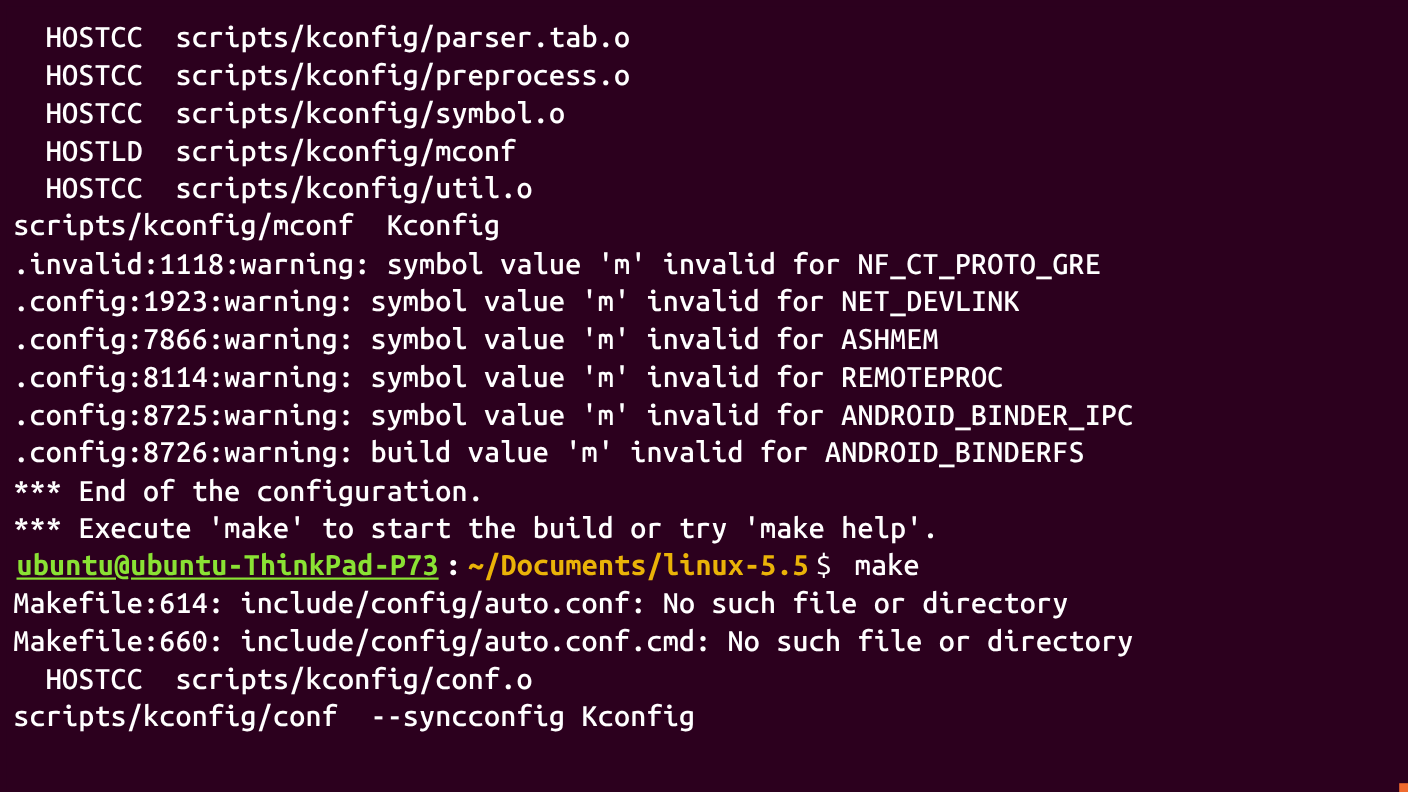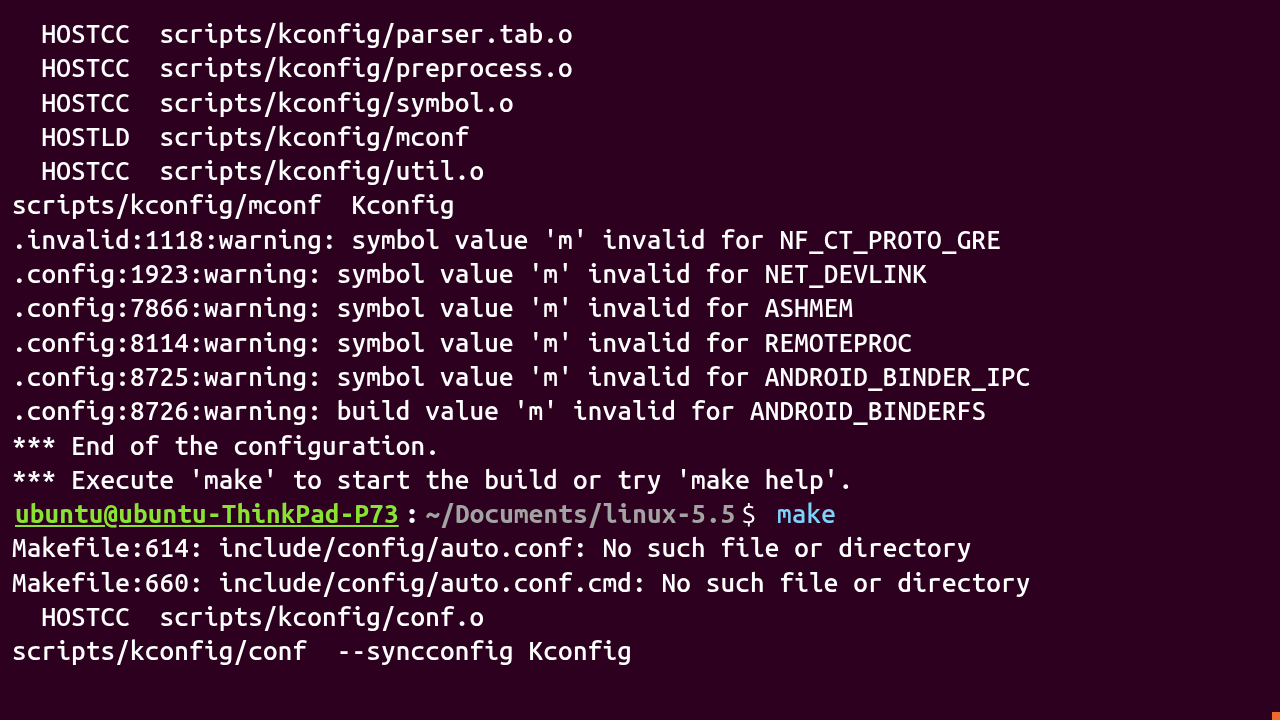"~/Documents/linux-5.5" .prompt-path { color: #a3a3a3 -> #eab308 }
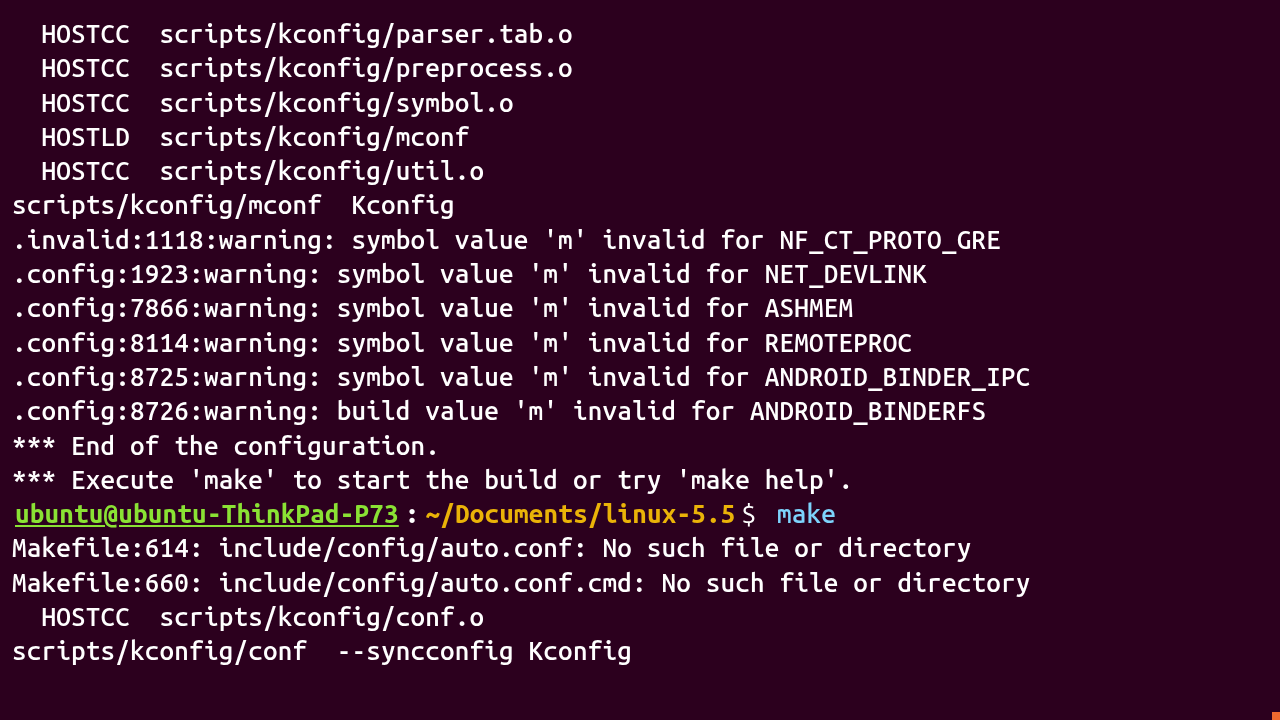"make" .cmd { color: #7dd3fc -> #ffffff }
